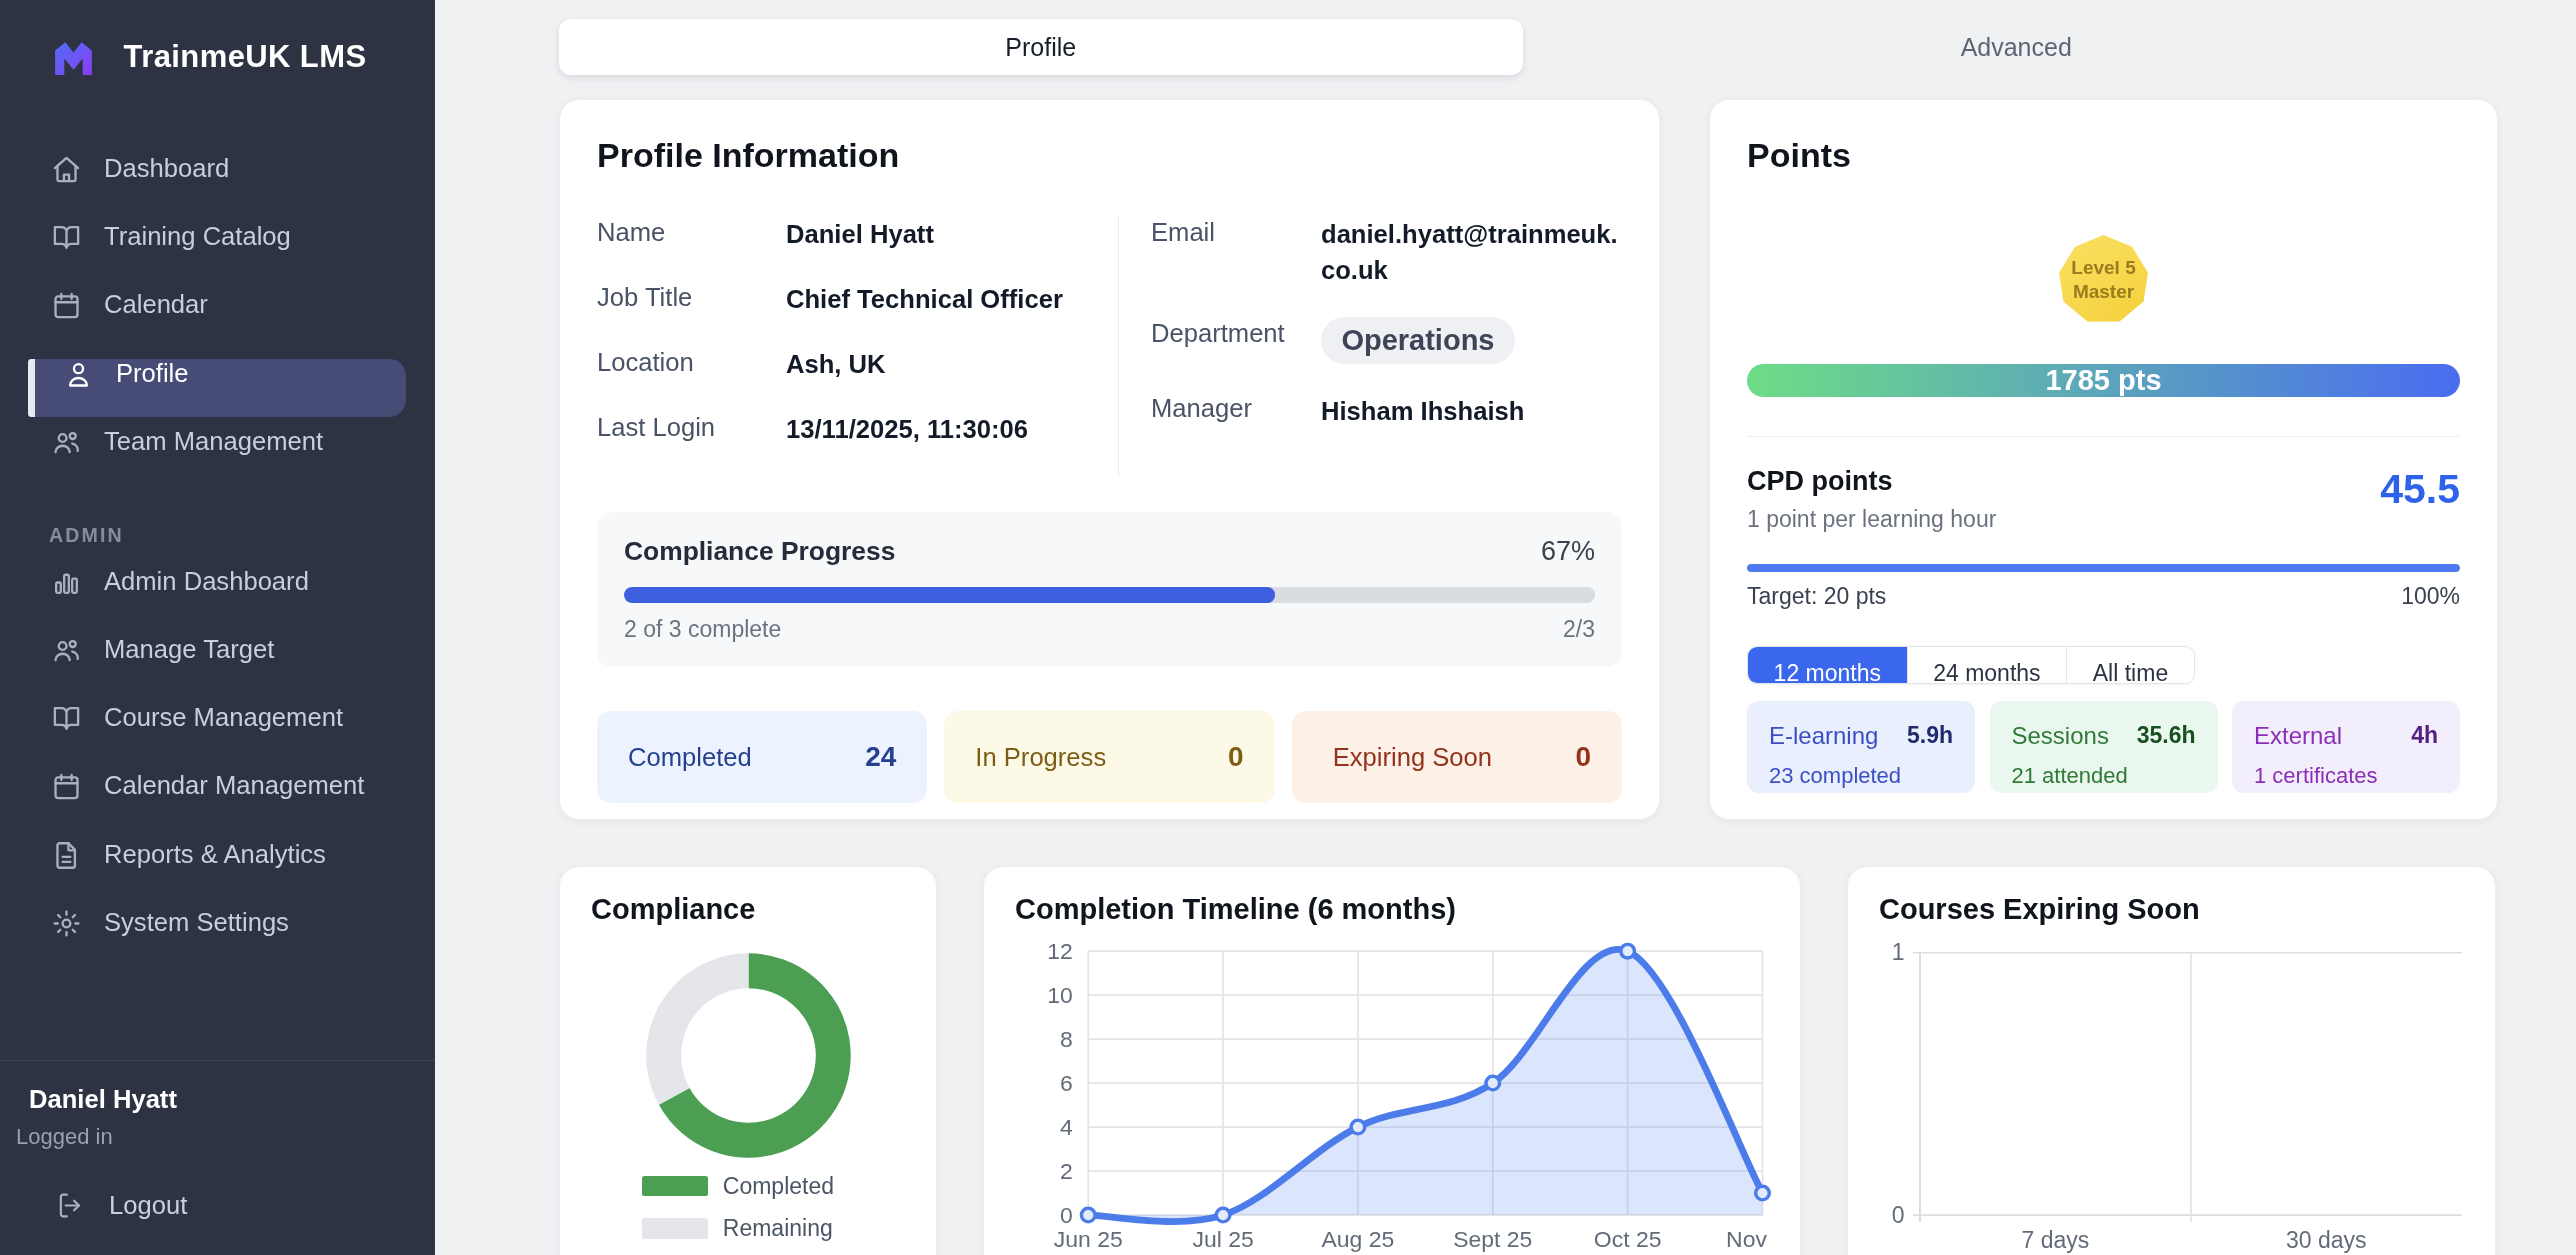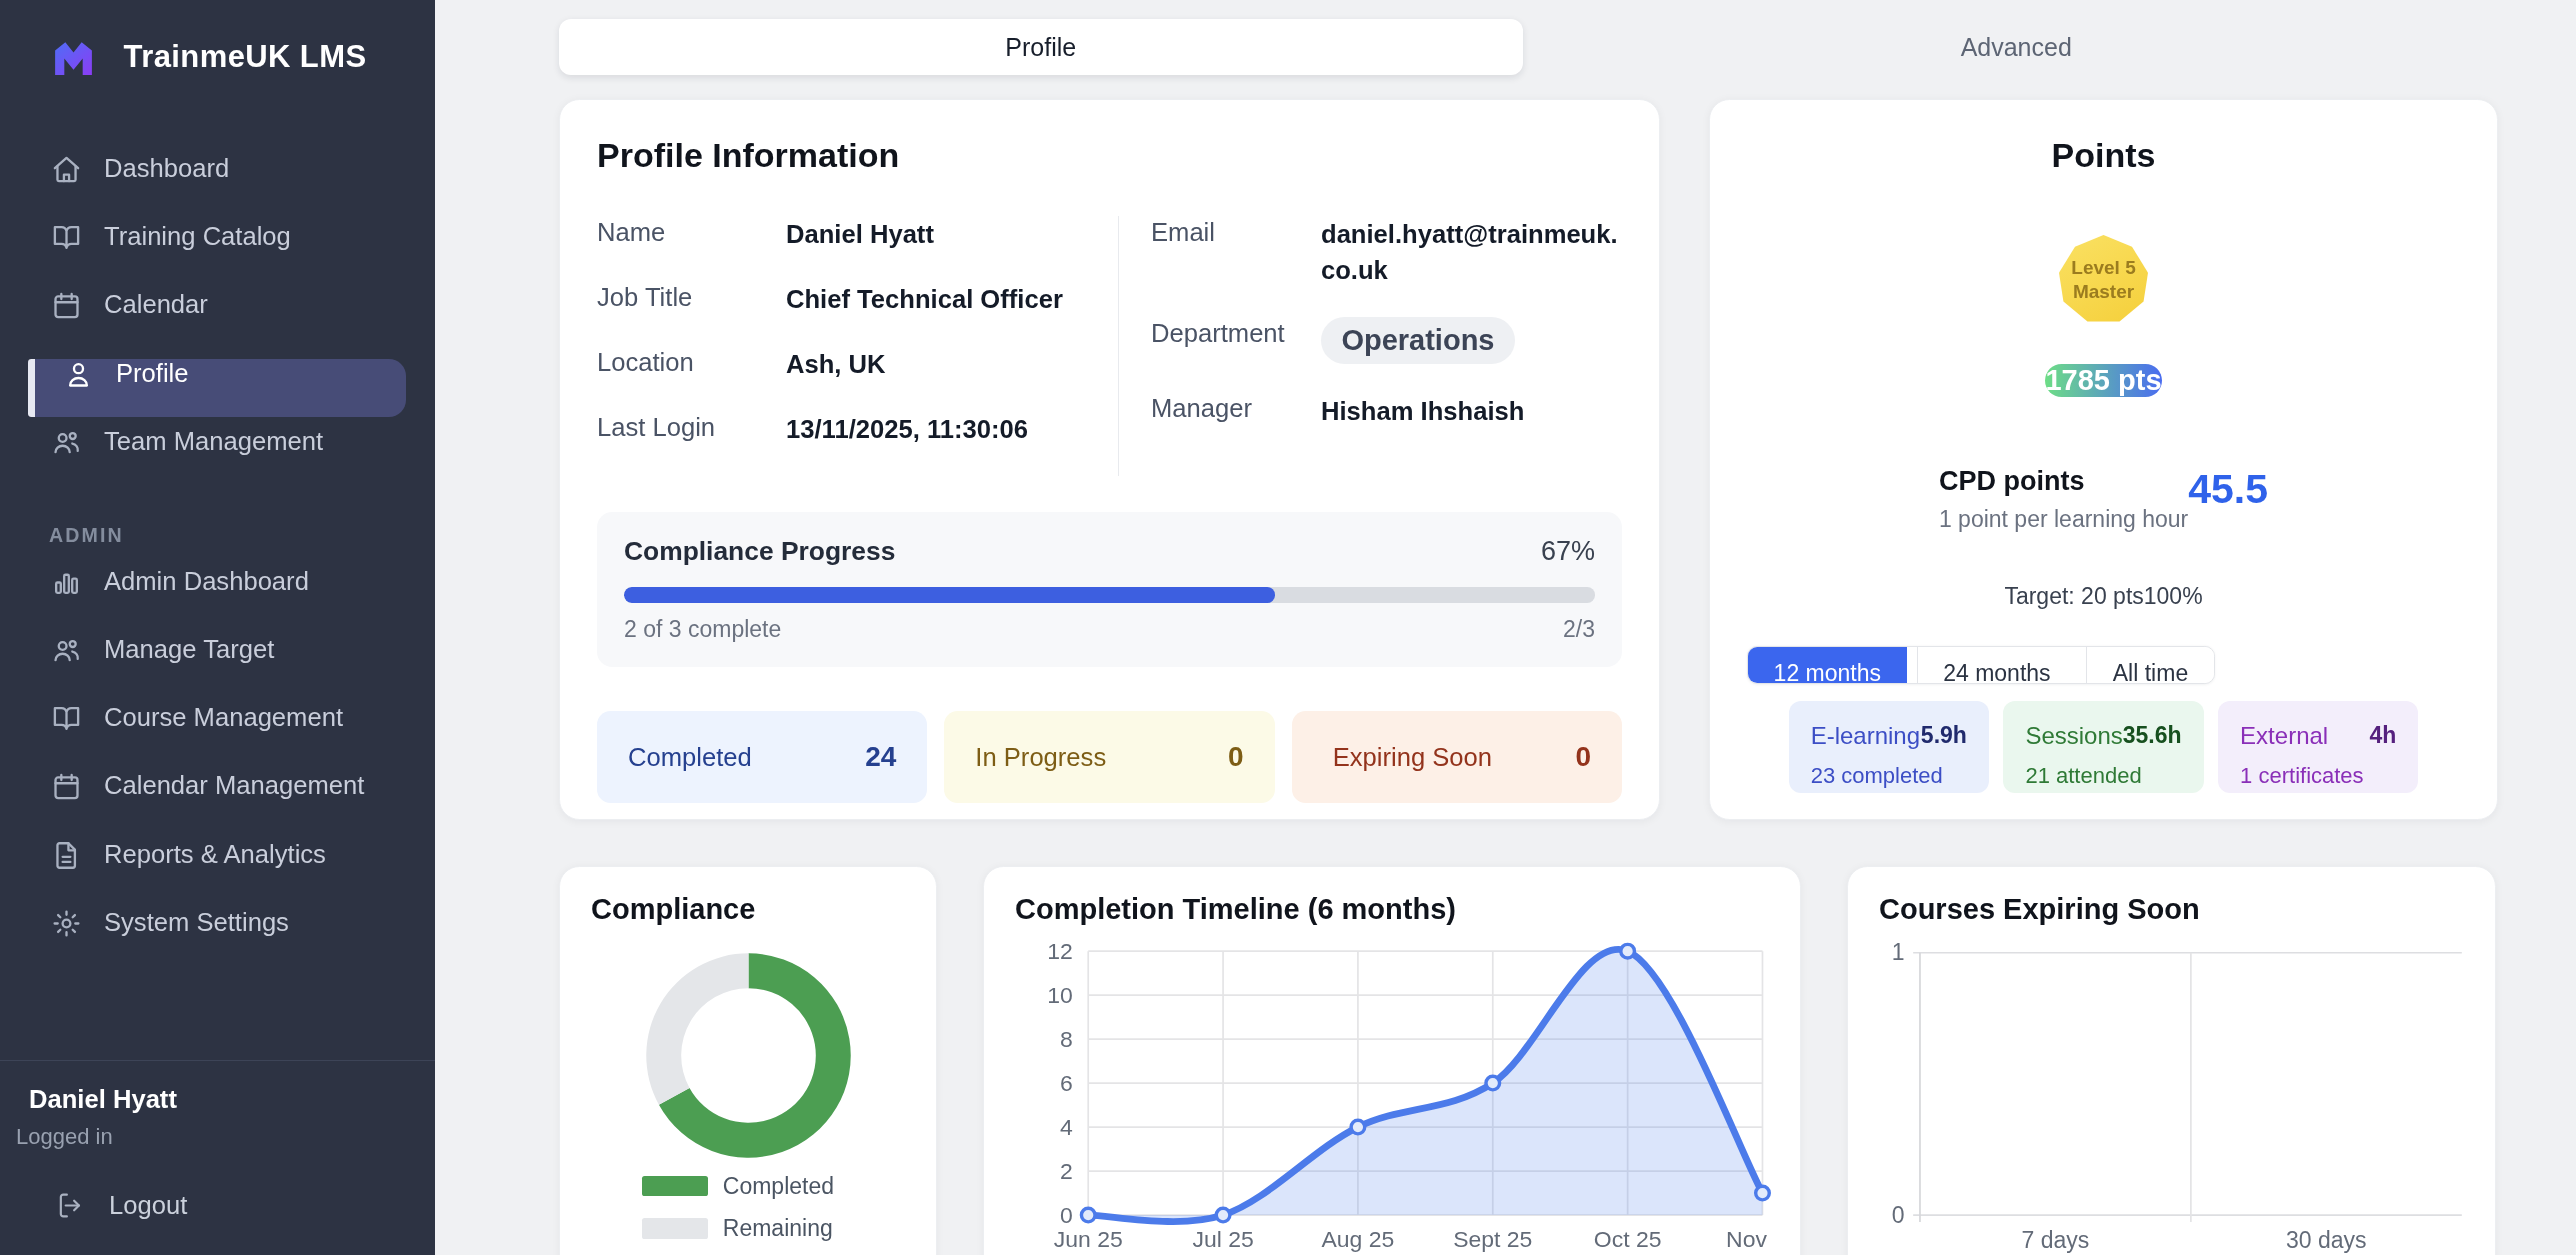"Points" .points-card { align-items: center -> none }
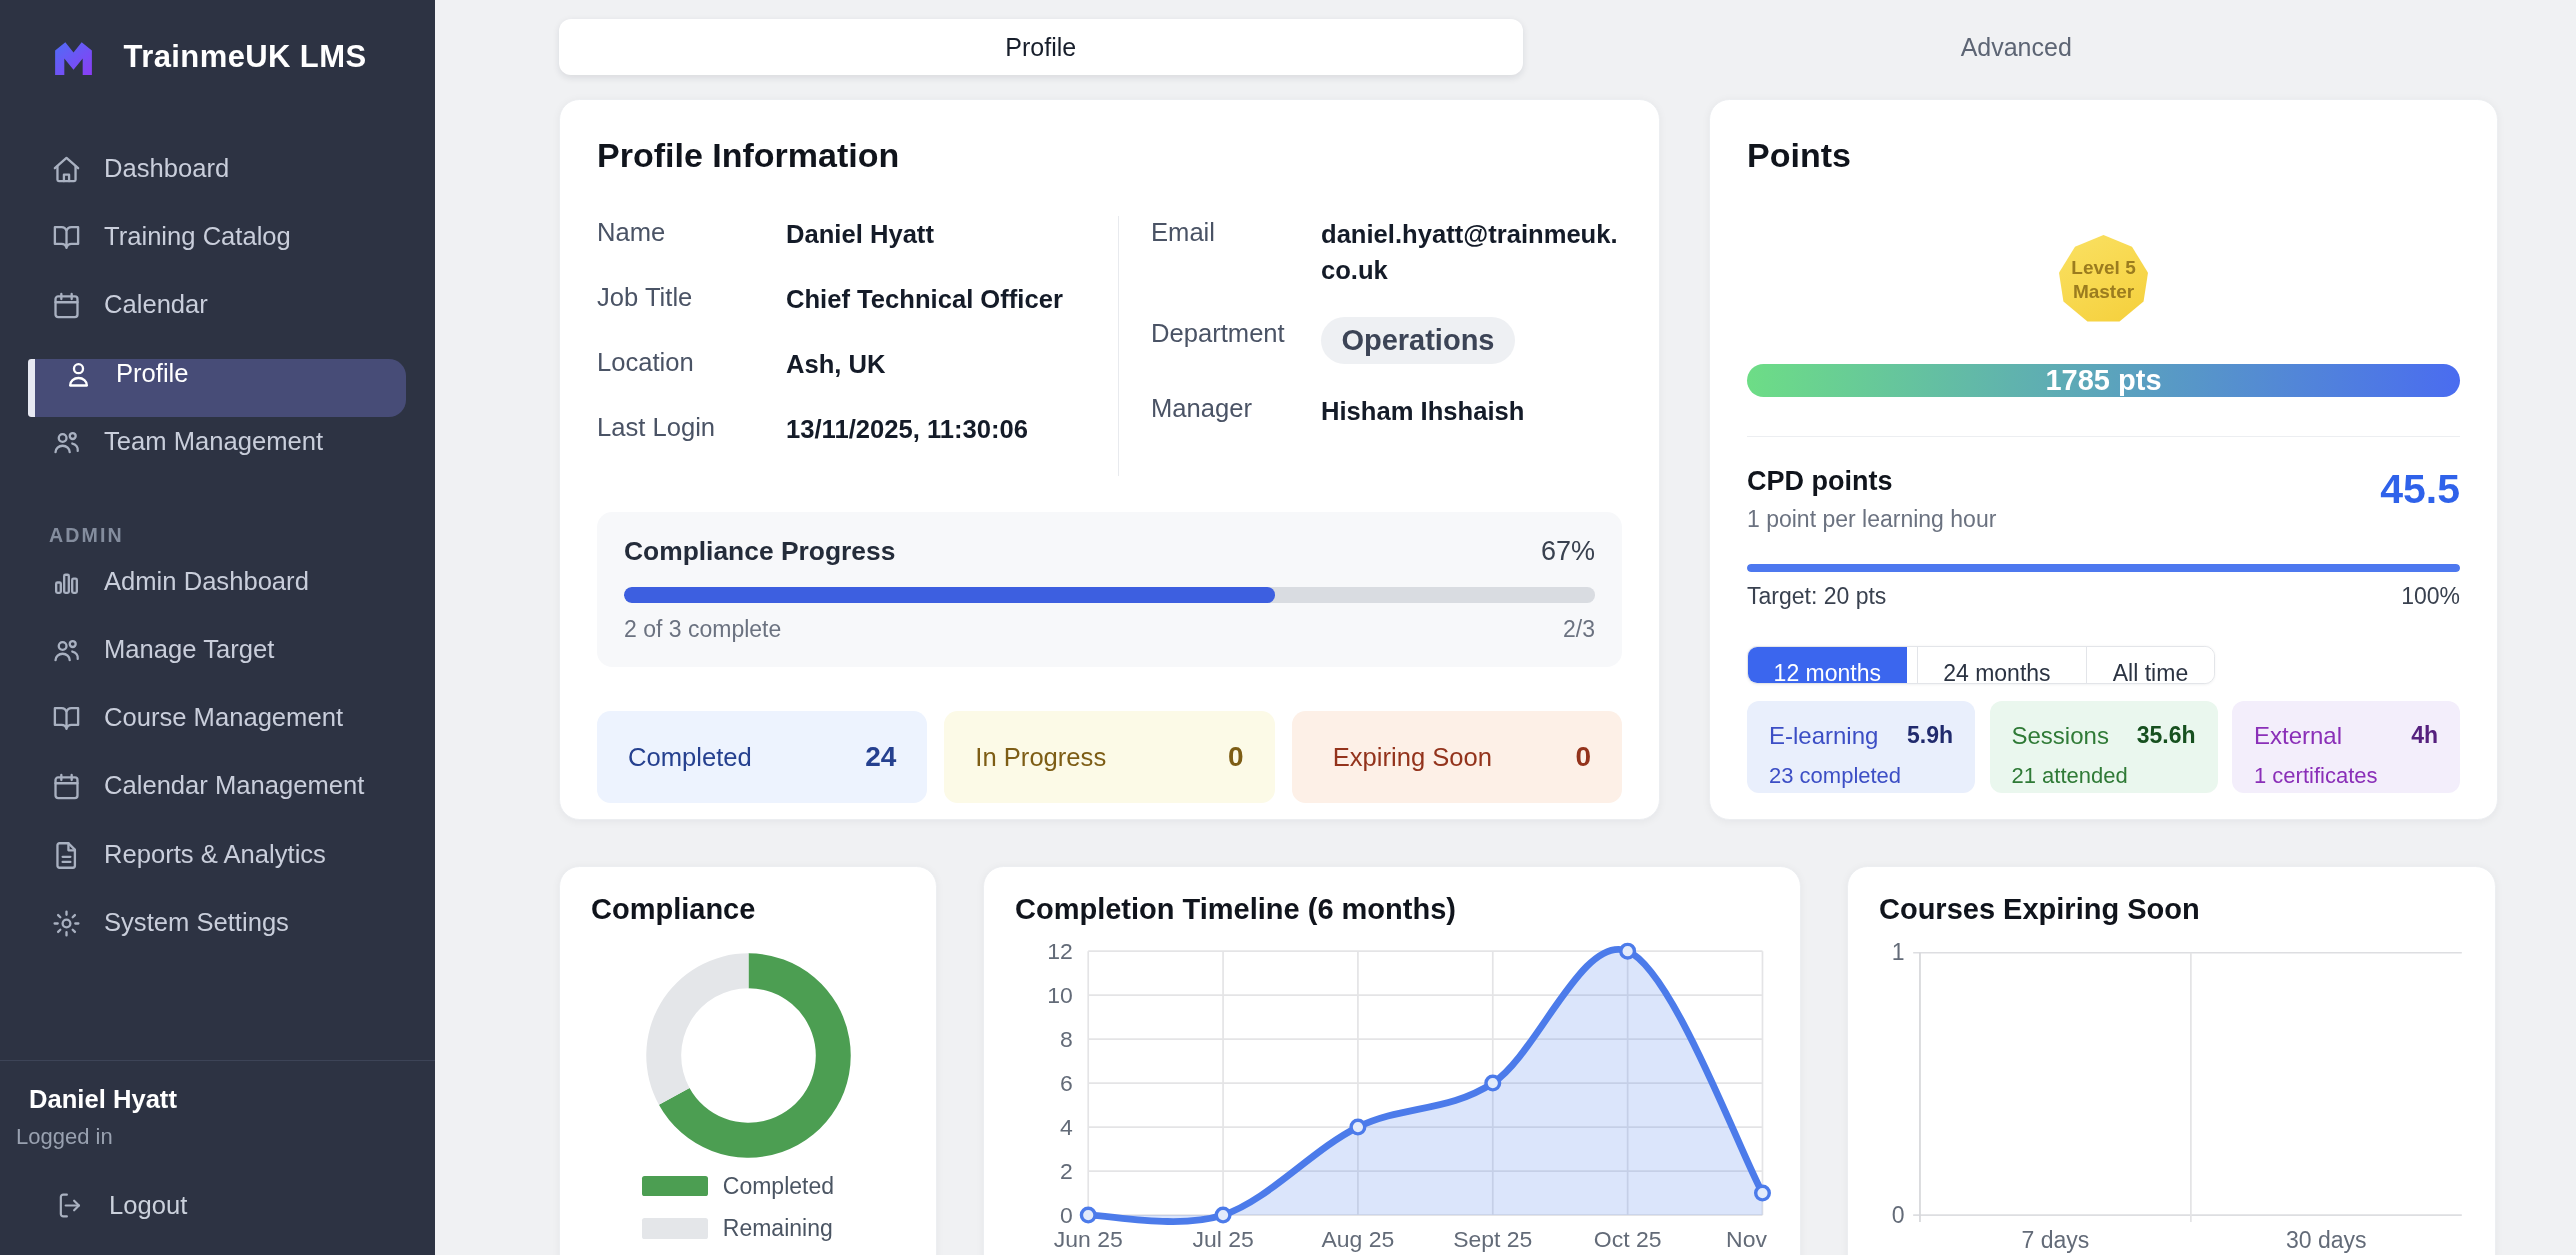"12 months" .range-tabs { gap: 10px -> none }
